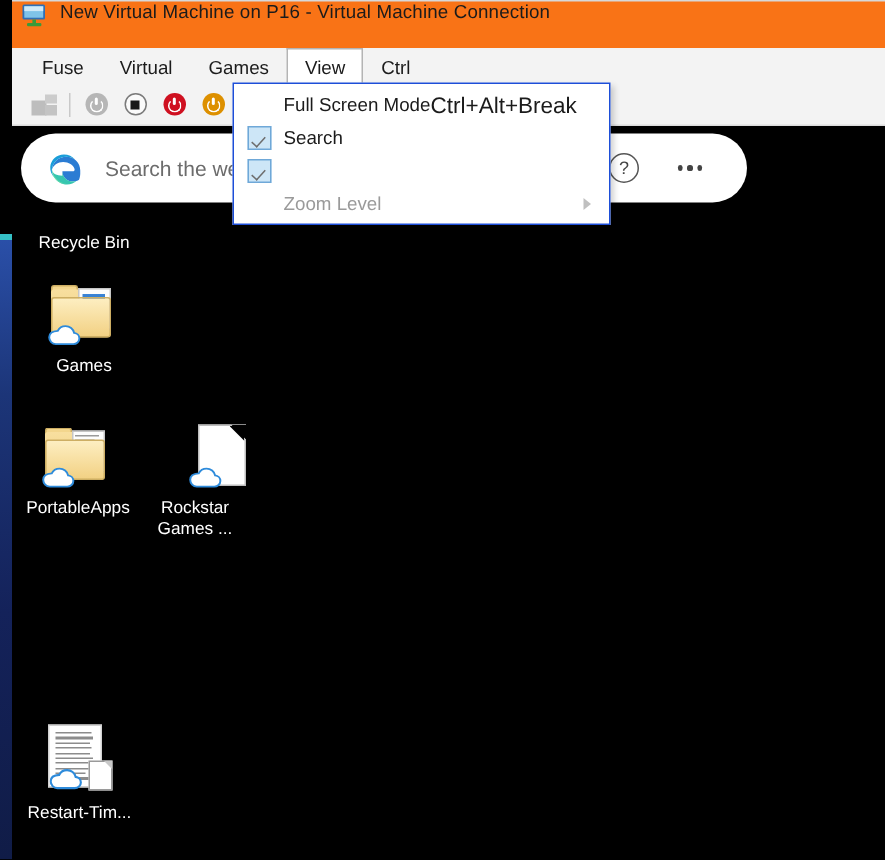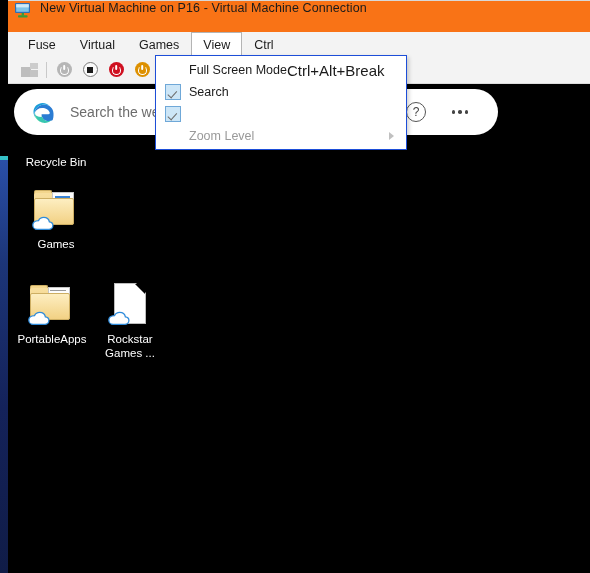"Rockstar Games ..." div.dicon { align-items: none -> flex-end }
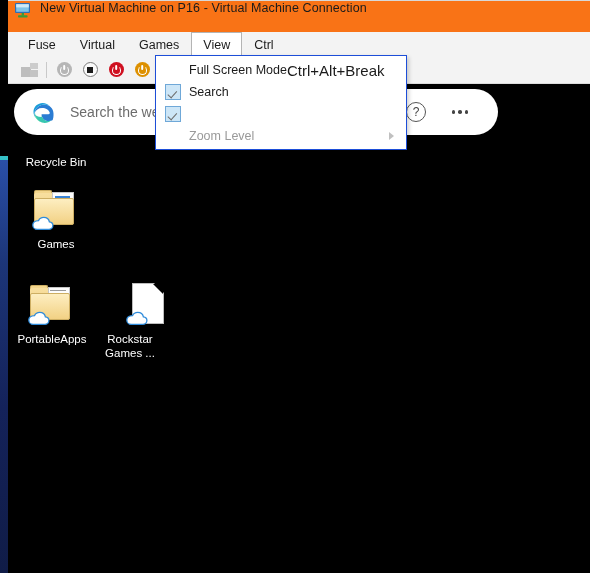"Restart-Tim..." div.dicon { html: none -> <div> <div> <div> <i></i> <i></i> <i></i> <i></i> <i></i> <i></i> <i></i> <i></i> <i></i> <i></i> <i></i> </div> <div> <div></div> </div> <div> <svg> <path></path> </svg> </div> </div> <div>Restart-Tim...</div> </div> }
